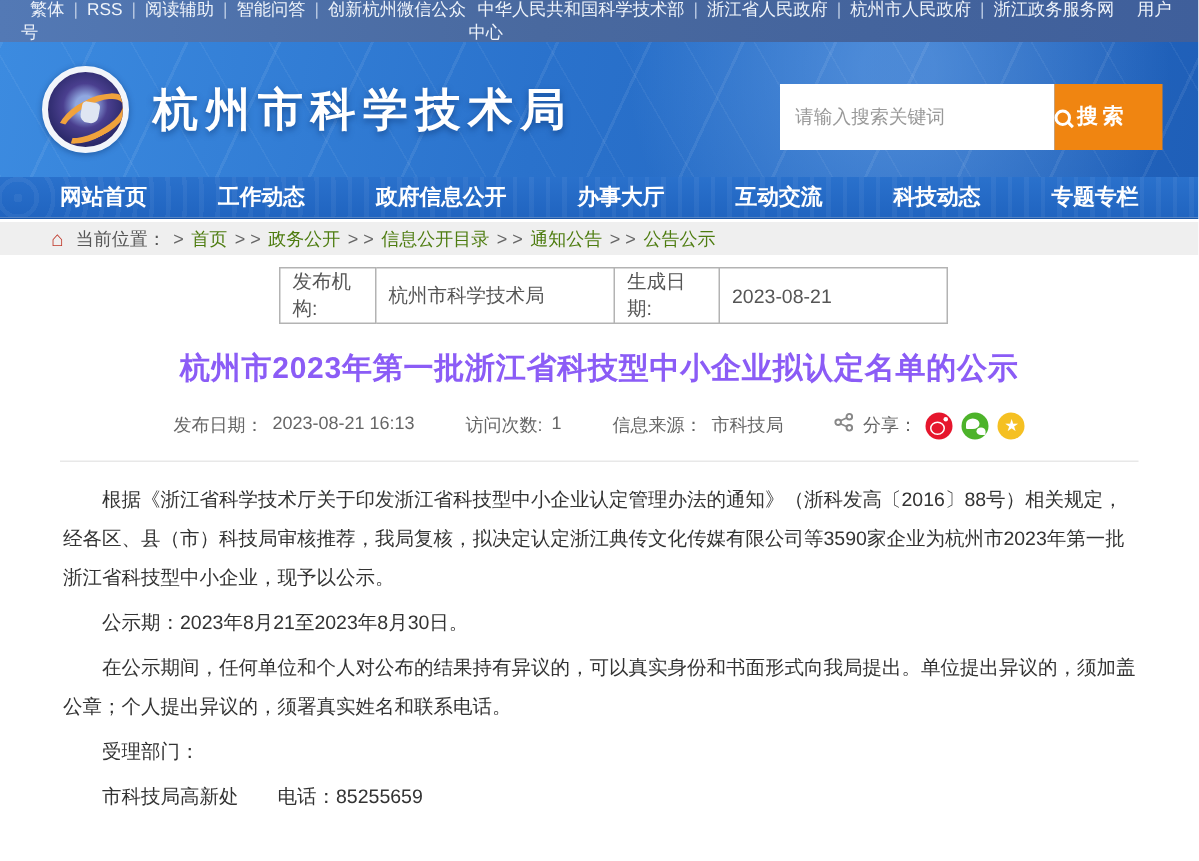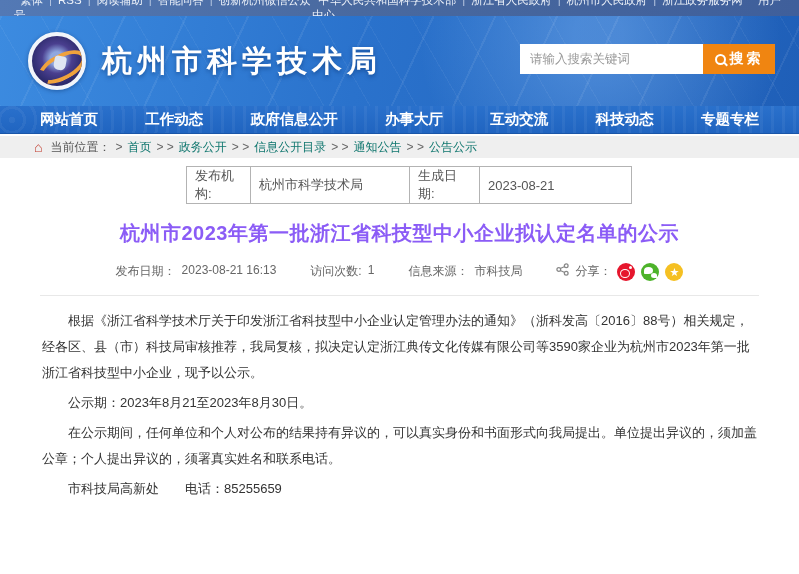"繁体 | RSS | 阅读辅助" .topbar { height: 16px -> 28px }
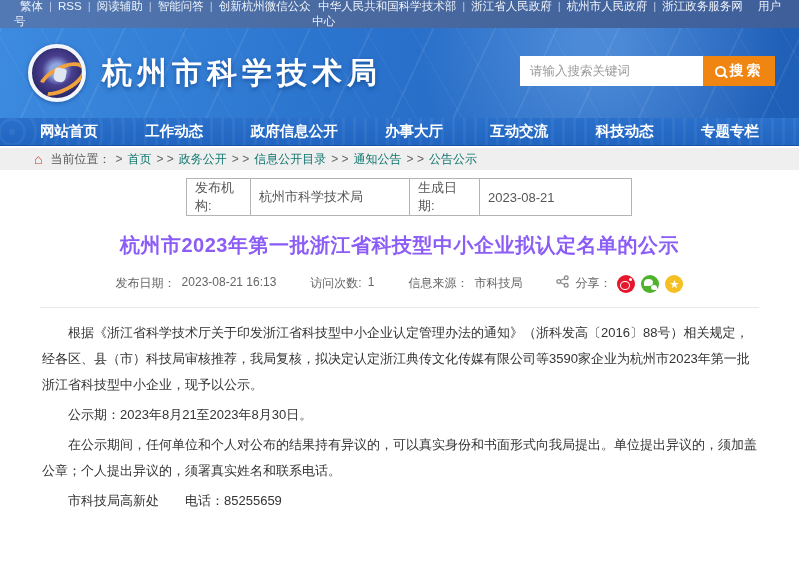"请输入搜索关键词" .searchbox { height: 30px -> 44px }
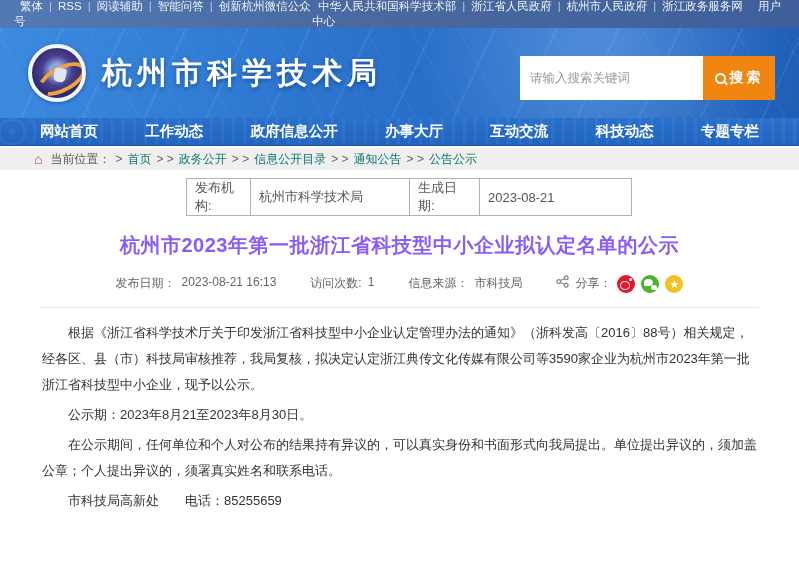"搜索" .search-btn { justify-content: center -> none }
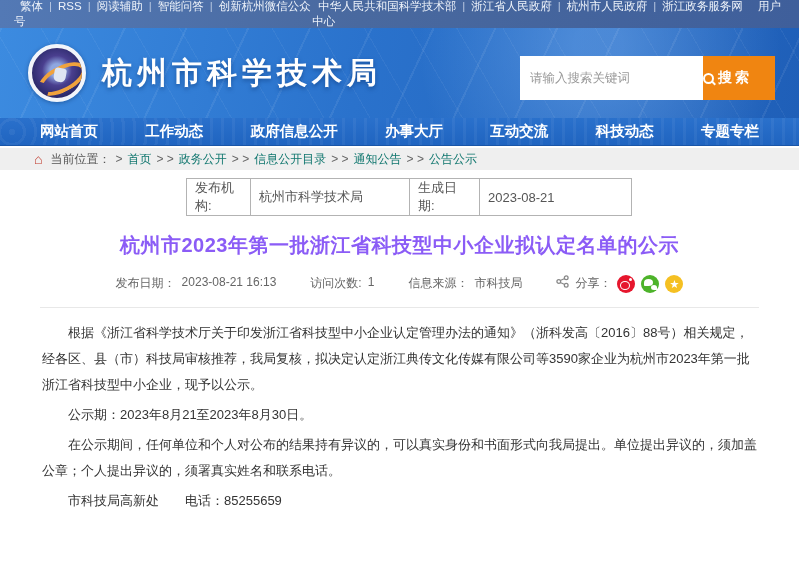"首页" .bc-link { color: #0f766e -> #4d7c0f }
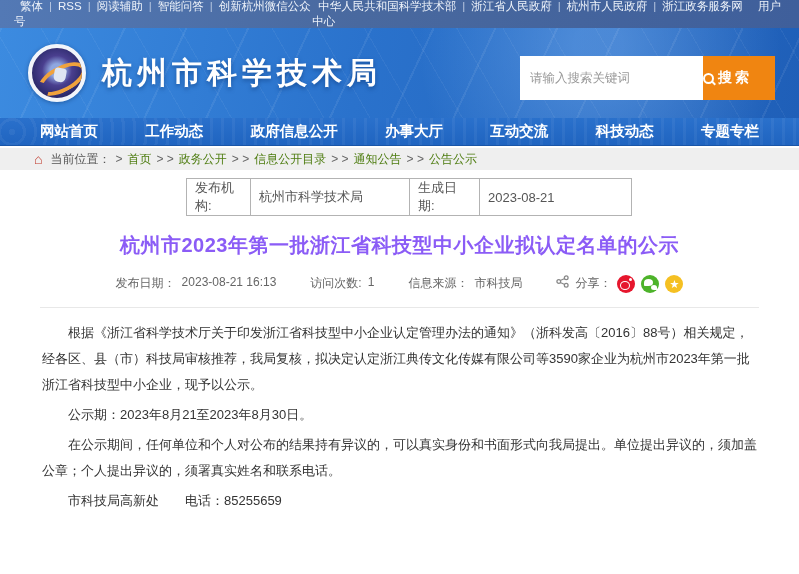"受理部门：" p { html: none -> <p>受理部门：</p> }
